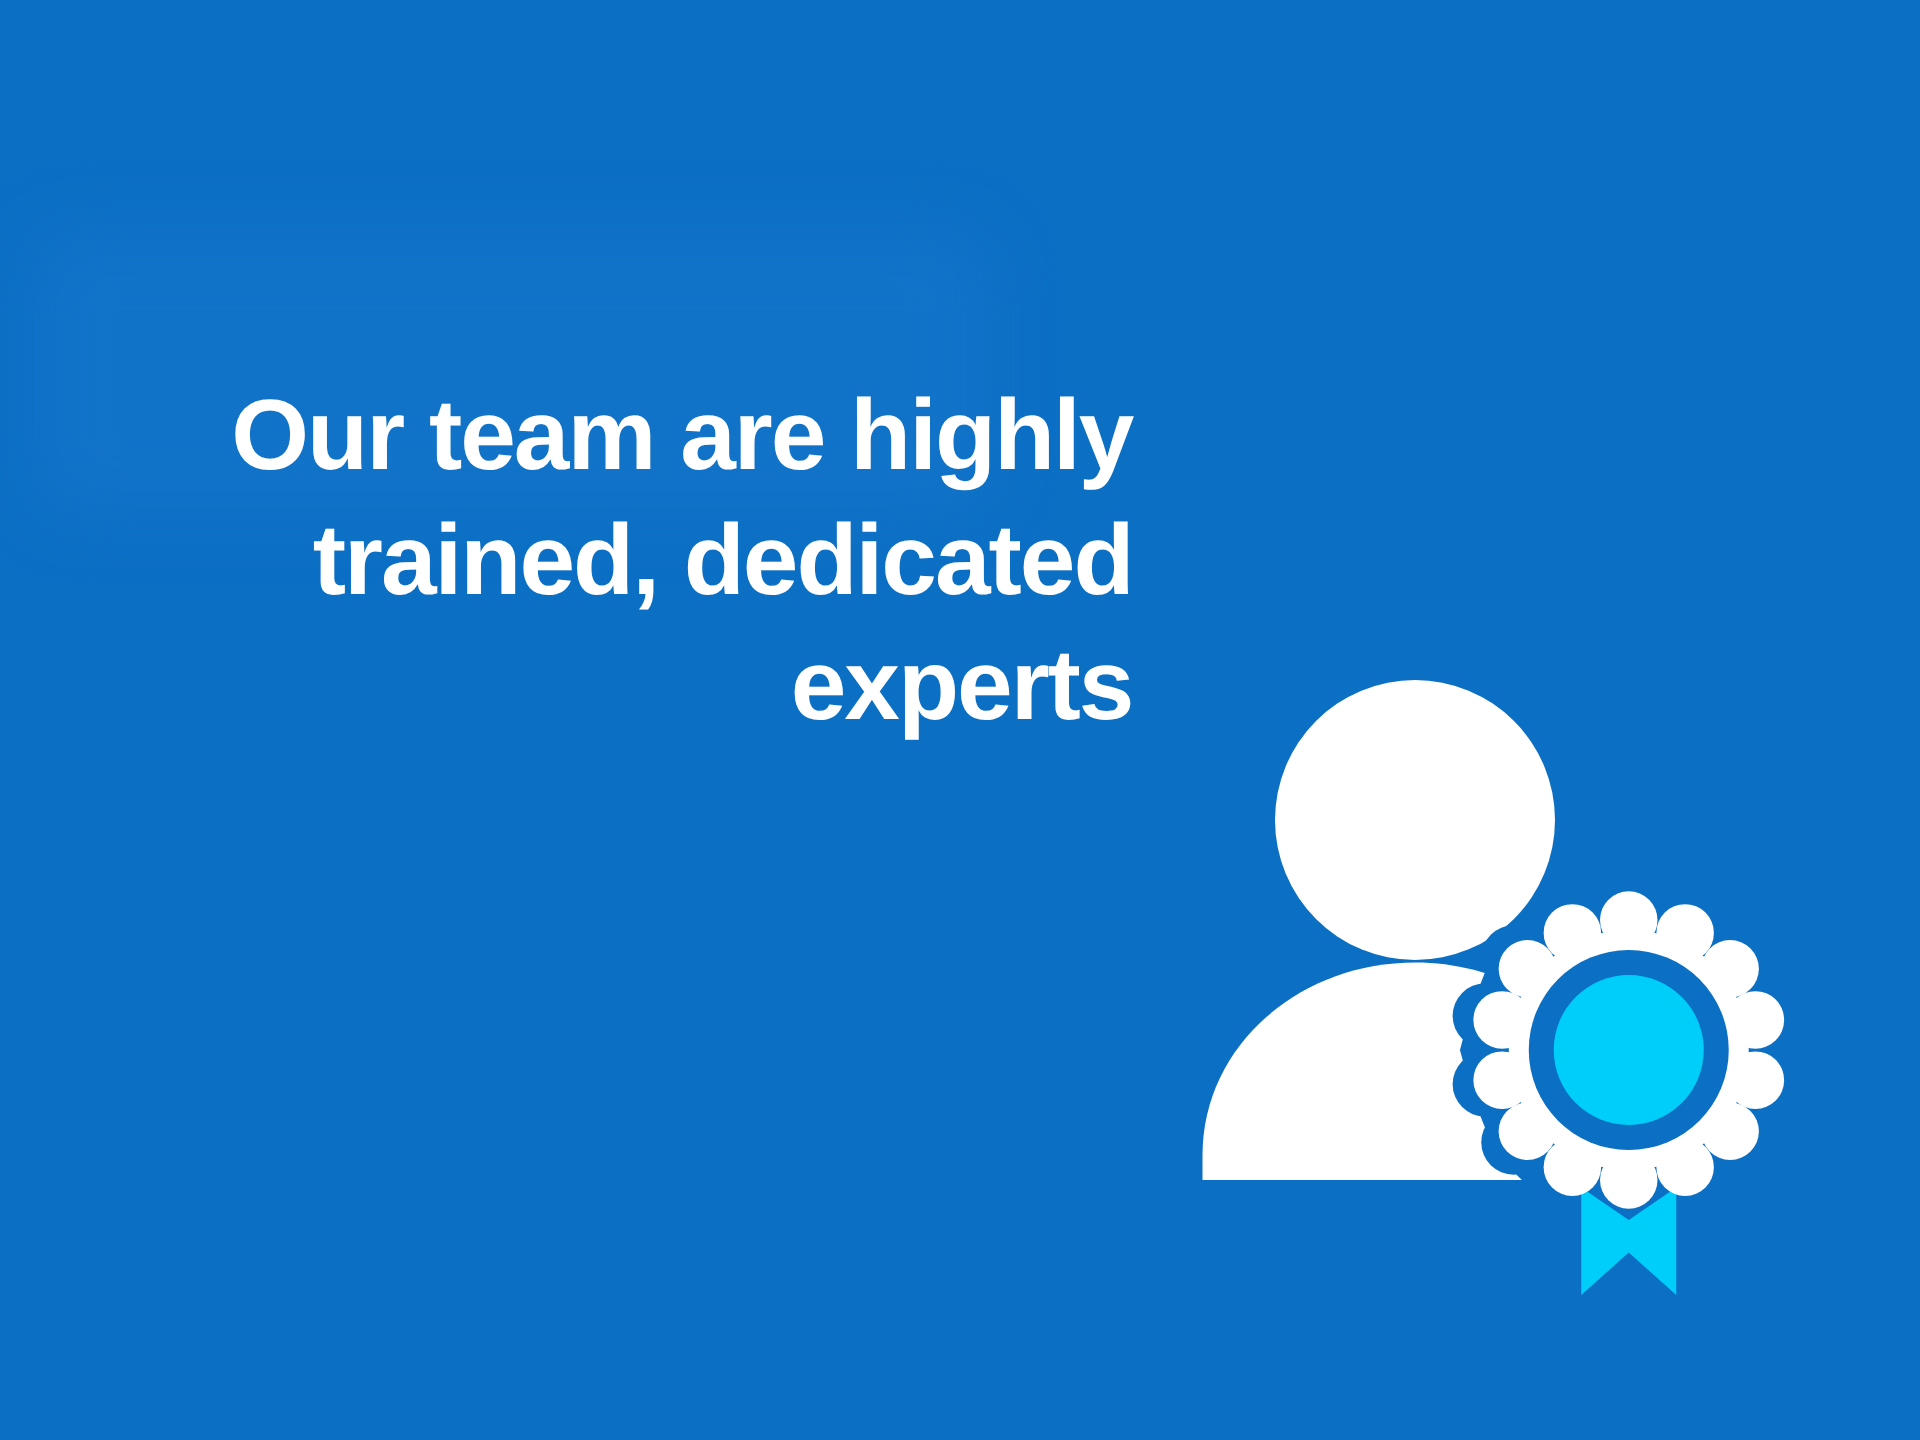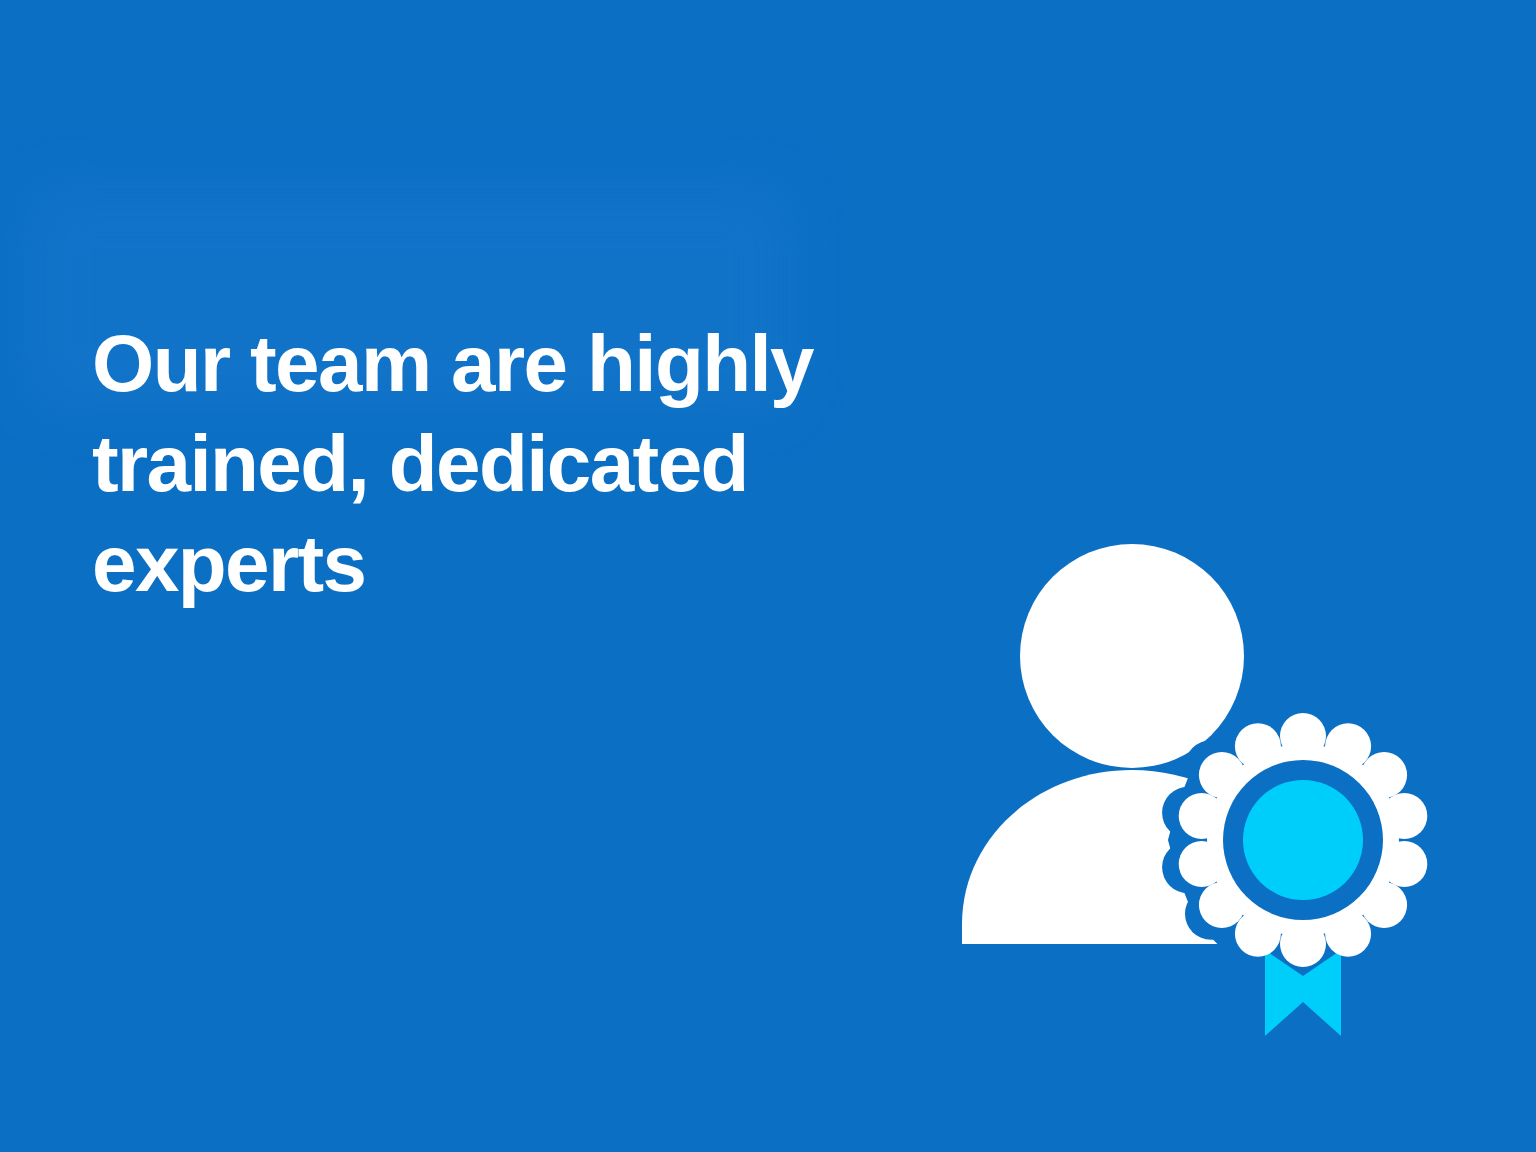"Our team are highly trained," #subtitle { margin: 16px -> 0; text-align: none -> right }
